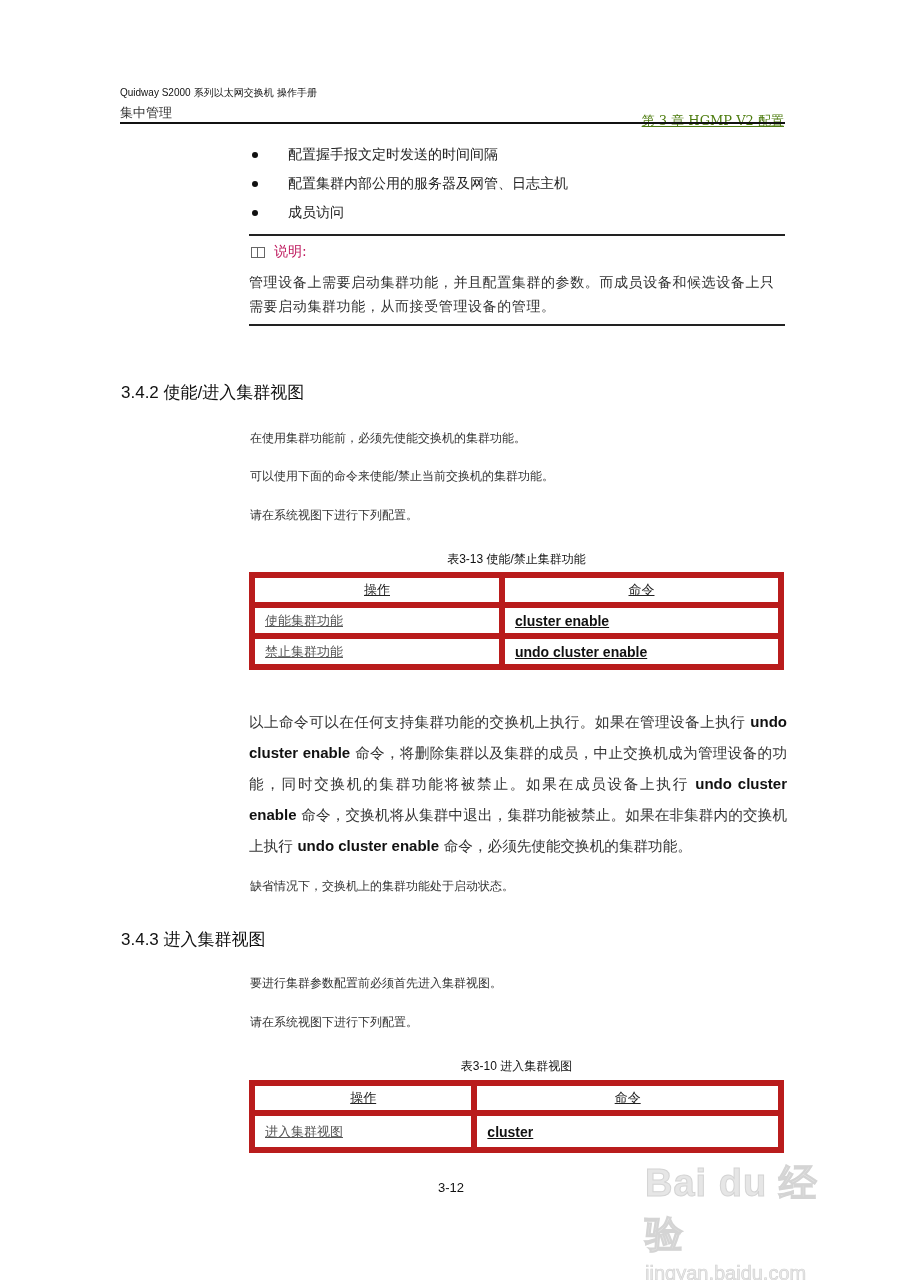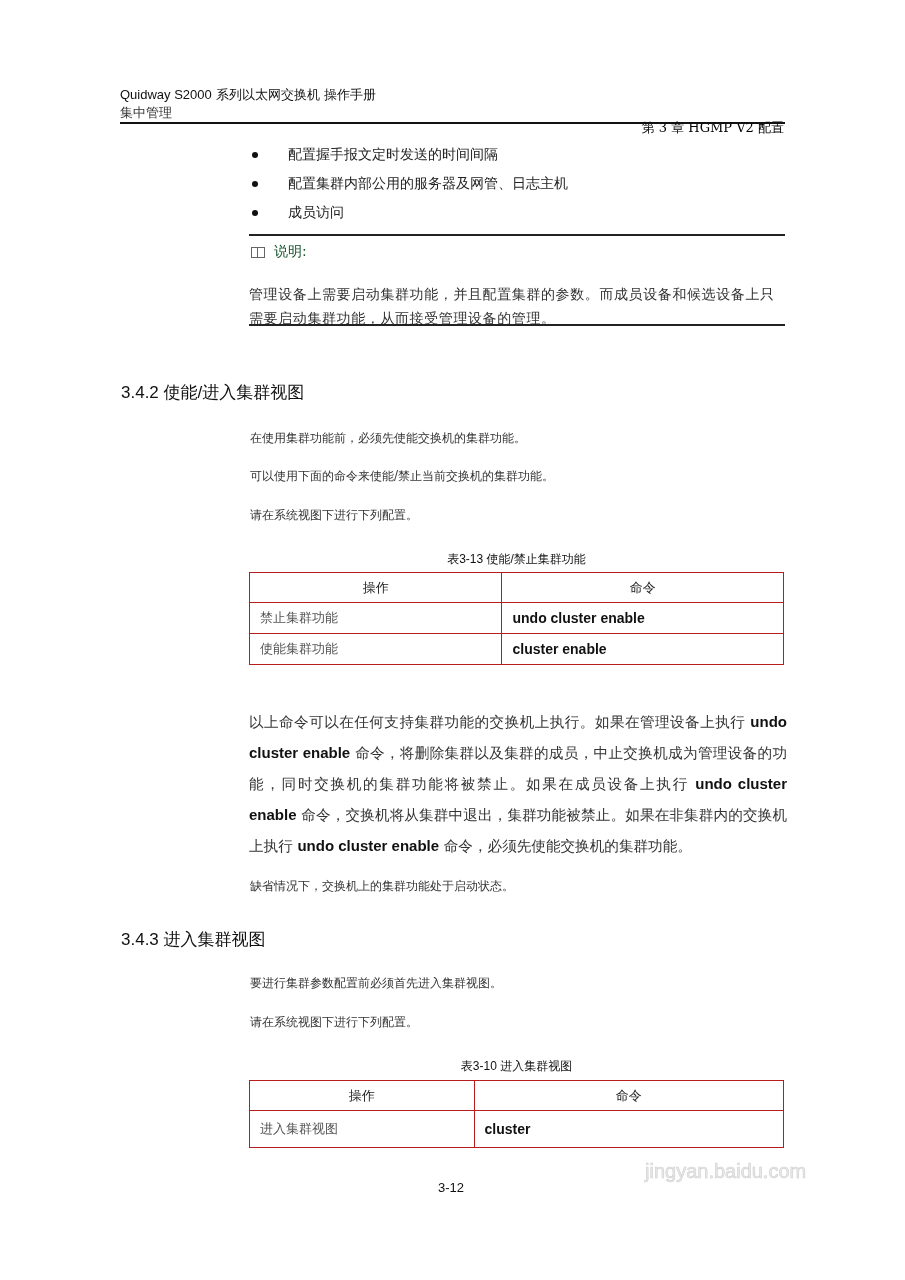"Quidway S2000 系列以太网交换机 操作手册" .hdr-title { font-size: 13px -> 10px }
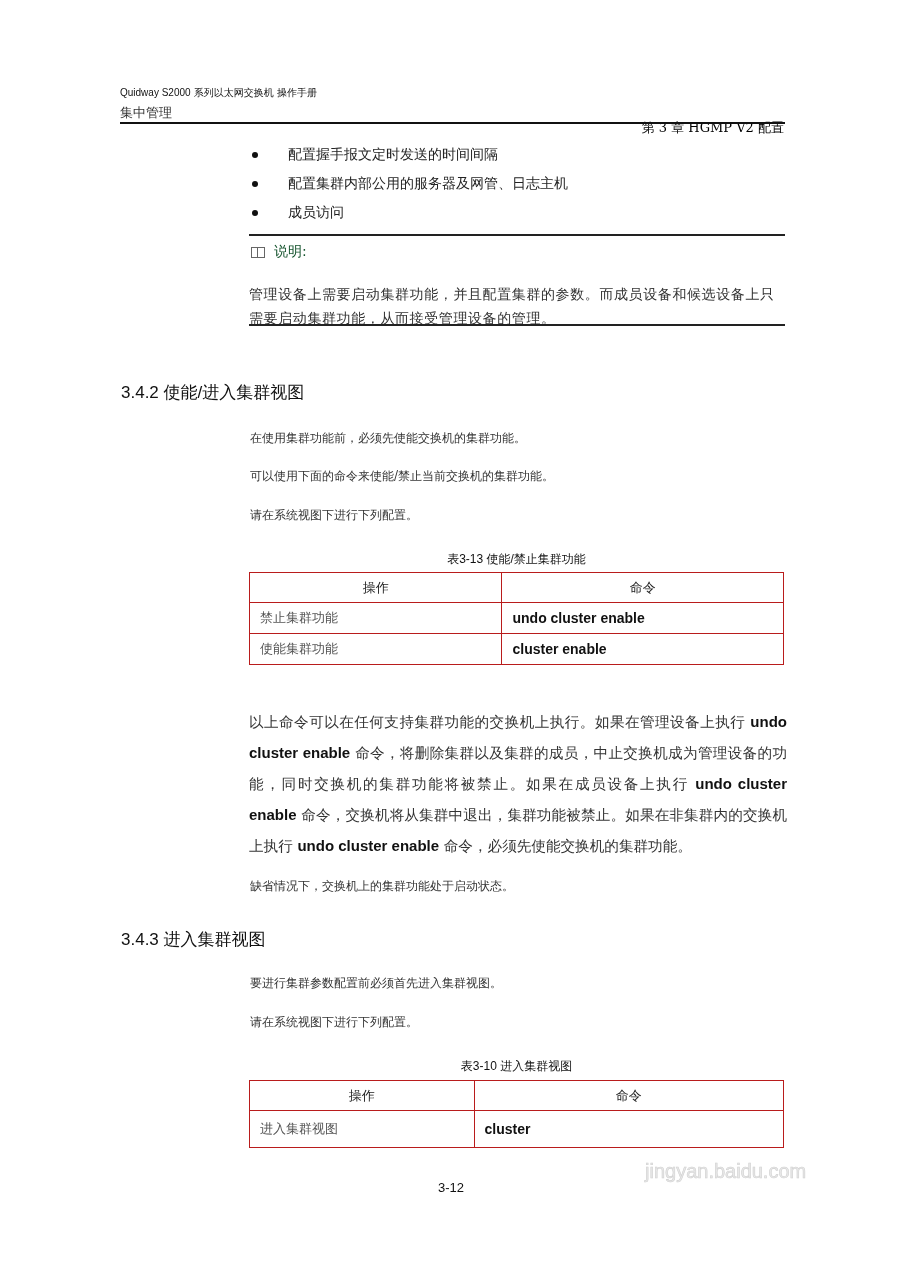"第 3 章 HGMP V2" .hdr-right { color: #000000 -> #4d7c0f; text-decoration: none -> underline; top: 119px -> 112px }
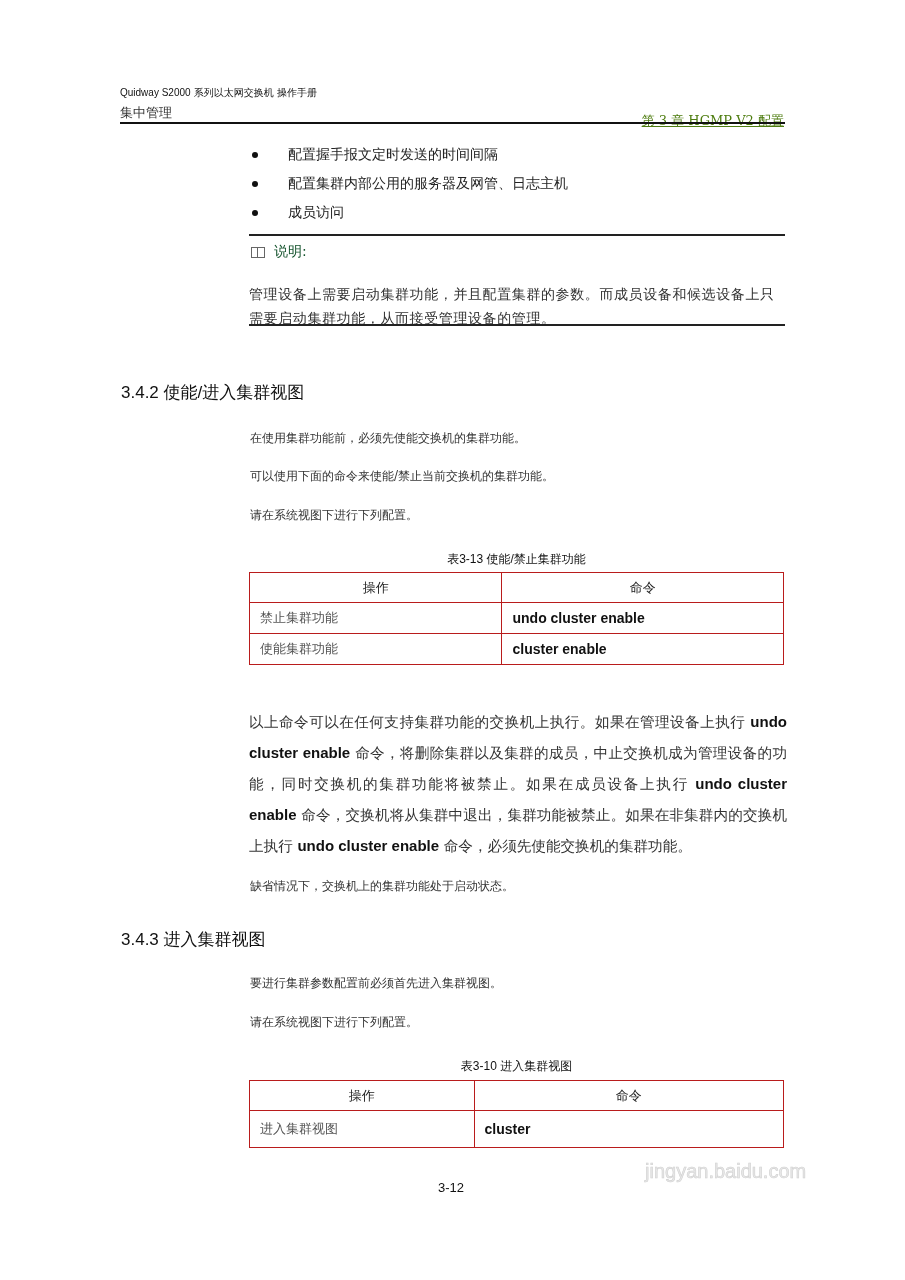"说明:" .note-head { color: #14532d -> #be185d }
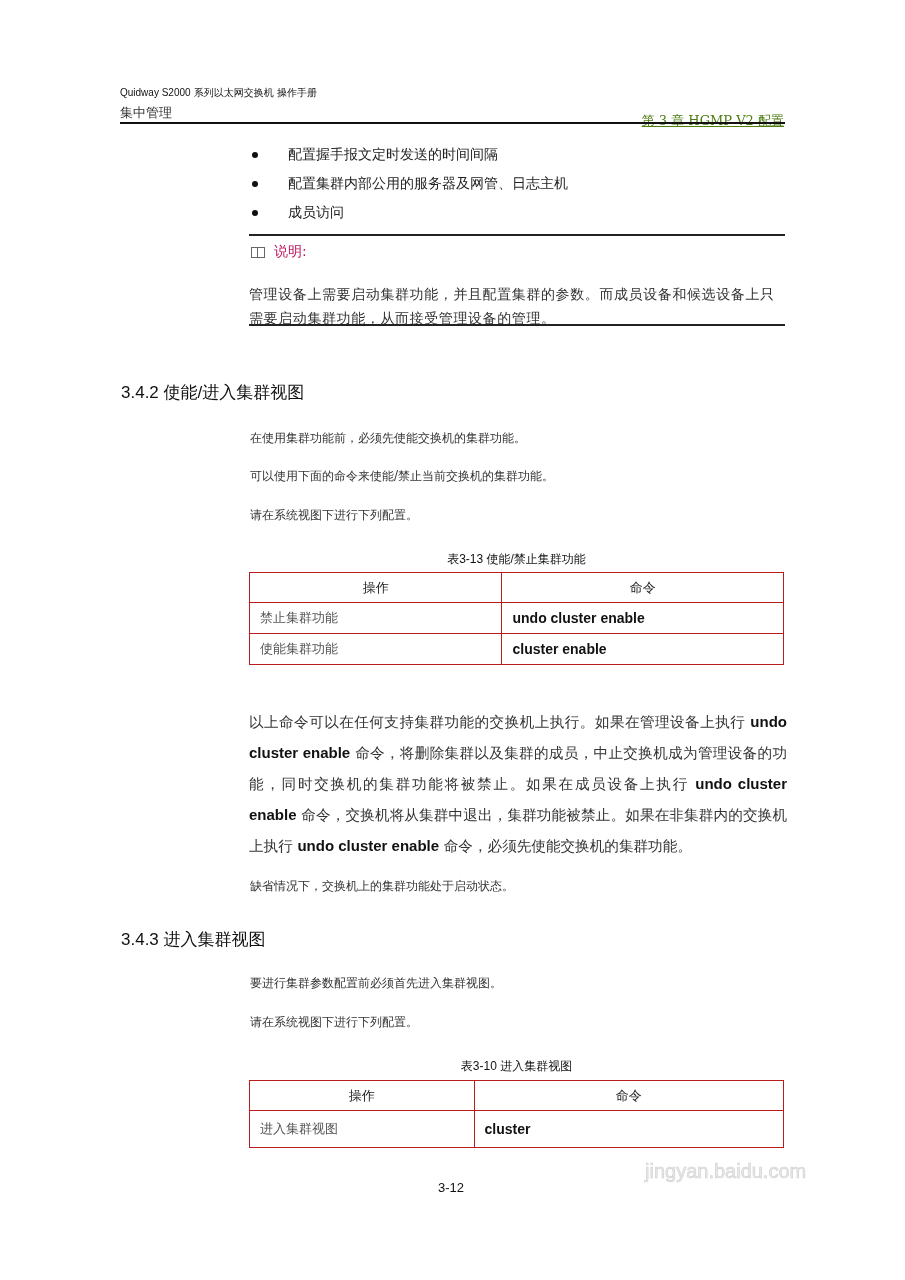"管理设备上需要启动集群功能，并且配置集群的参数。而成员设备和候选设备上只需要启动" .note-body { margin-top: 12px -> none }
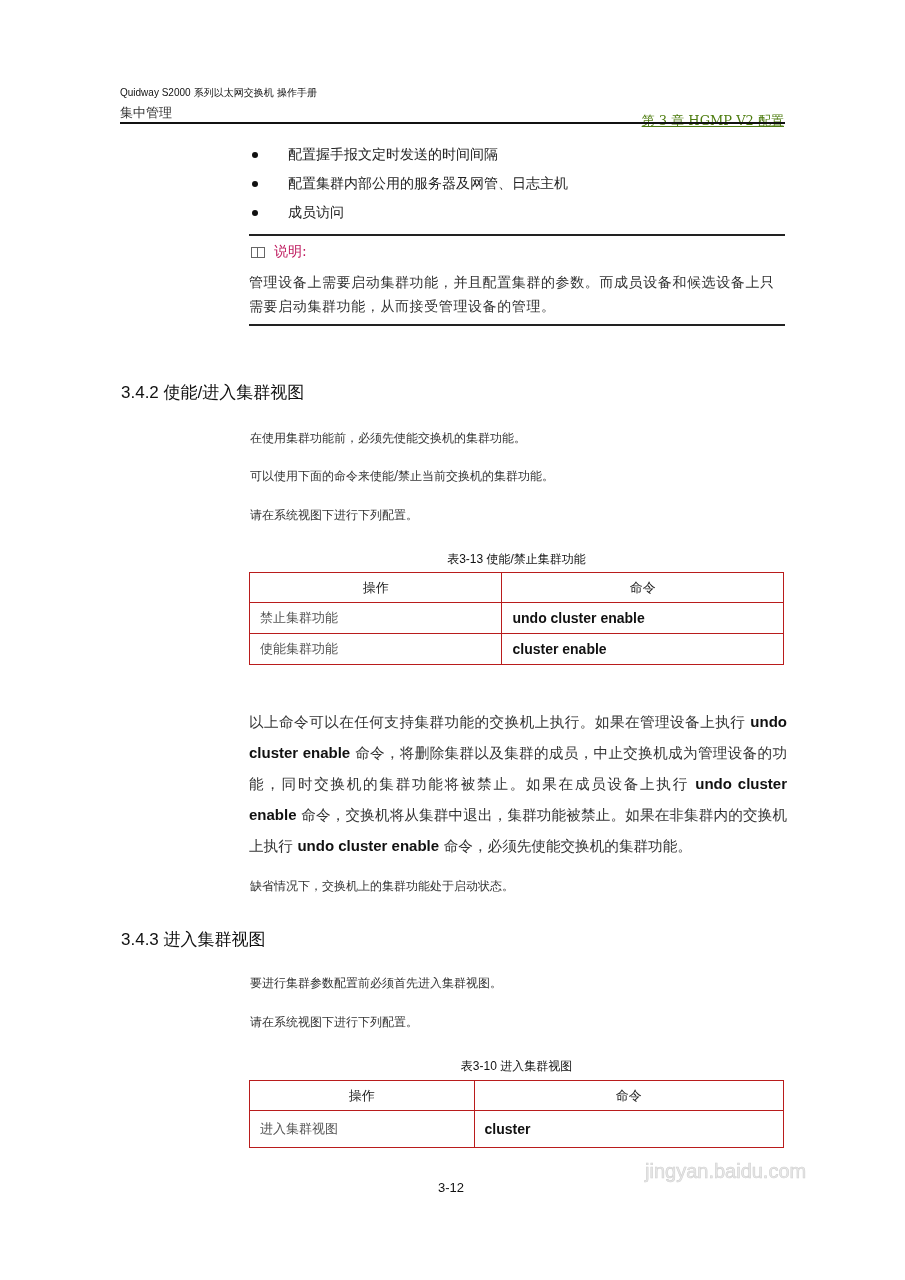"操作" table.doc td, table.doc th { border: 1px solid #b91c1c -> 6px solid #b91c1c; text-decoration: none -> underline }
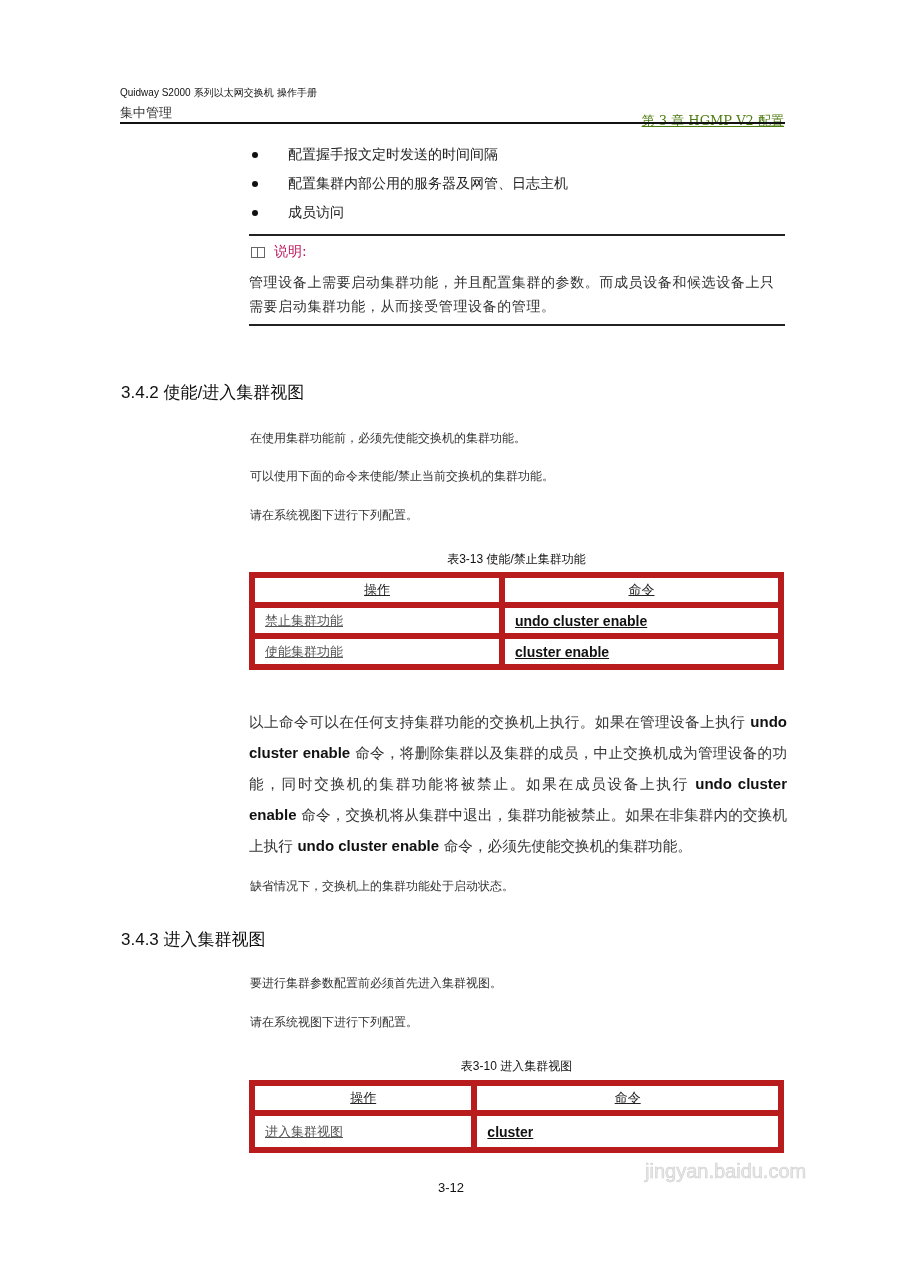"禁止集群功能" tr { order: before "使能集群功能" -> after "使能集群功能" }
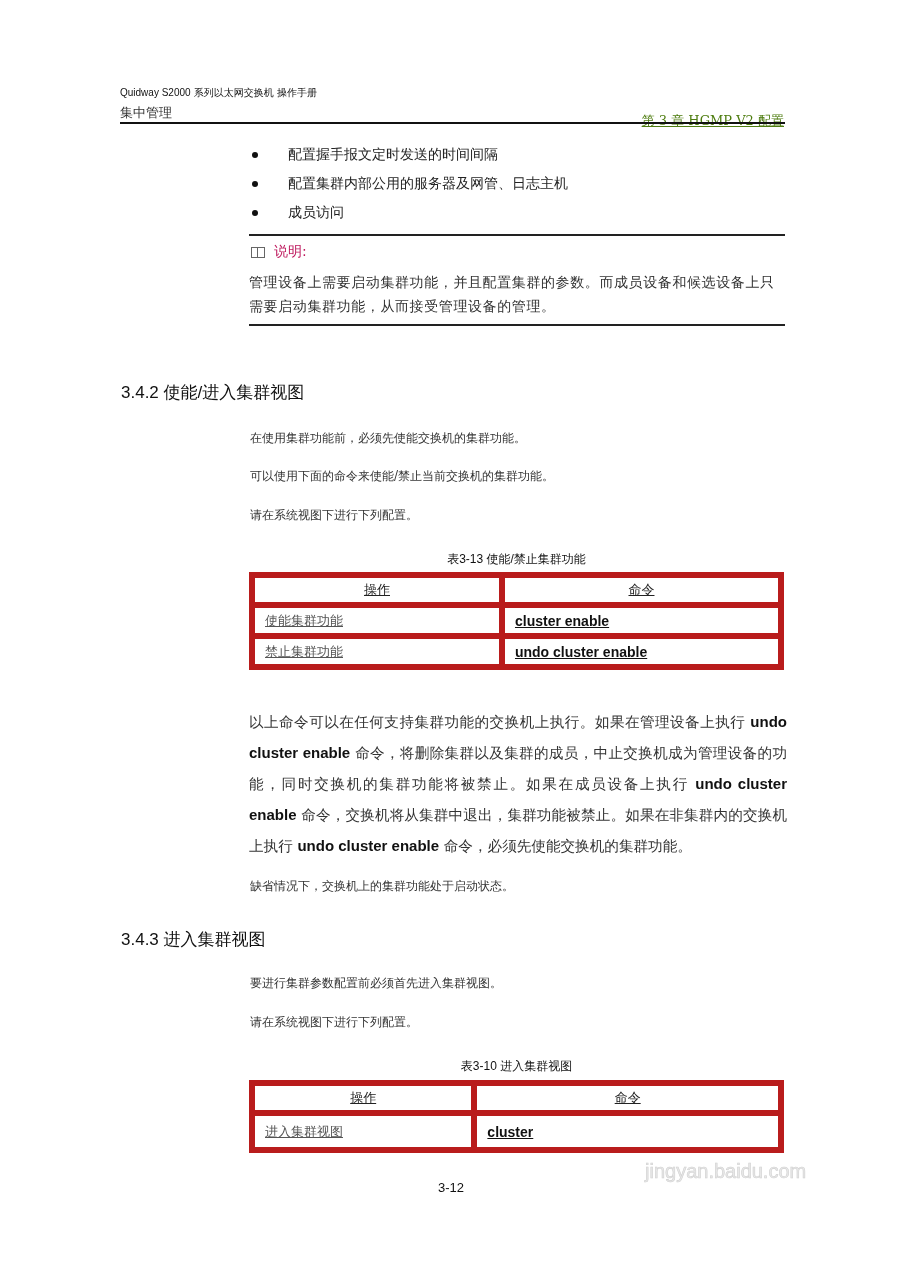"Bai du 经验" div.big { html: none -> <div>Bai du 经验</div> }
